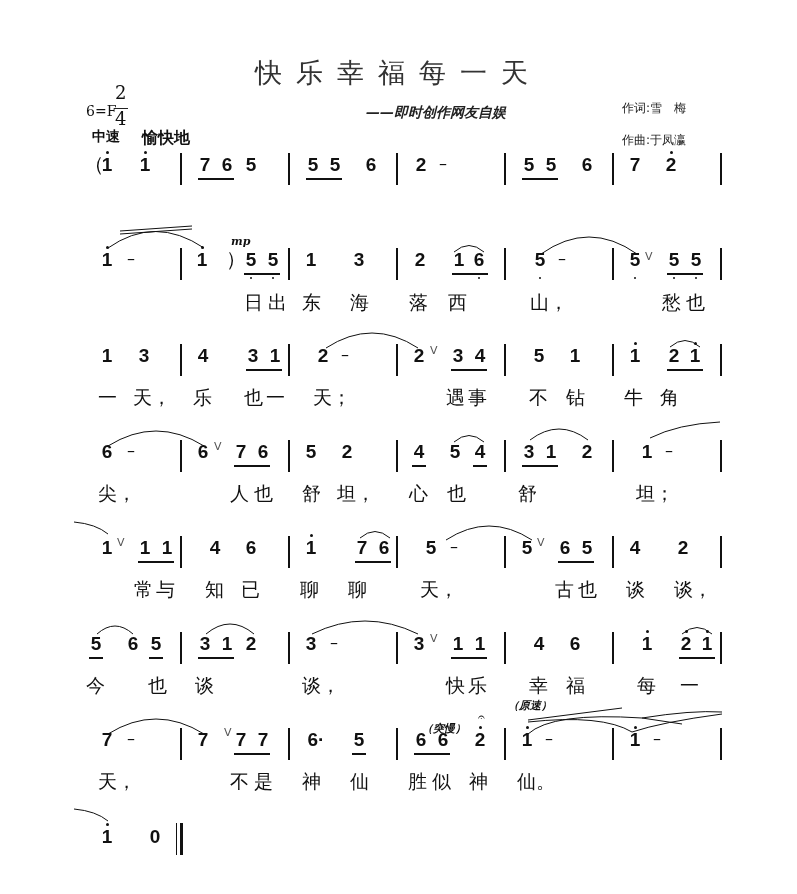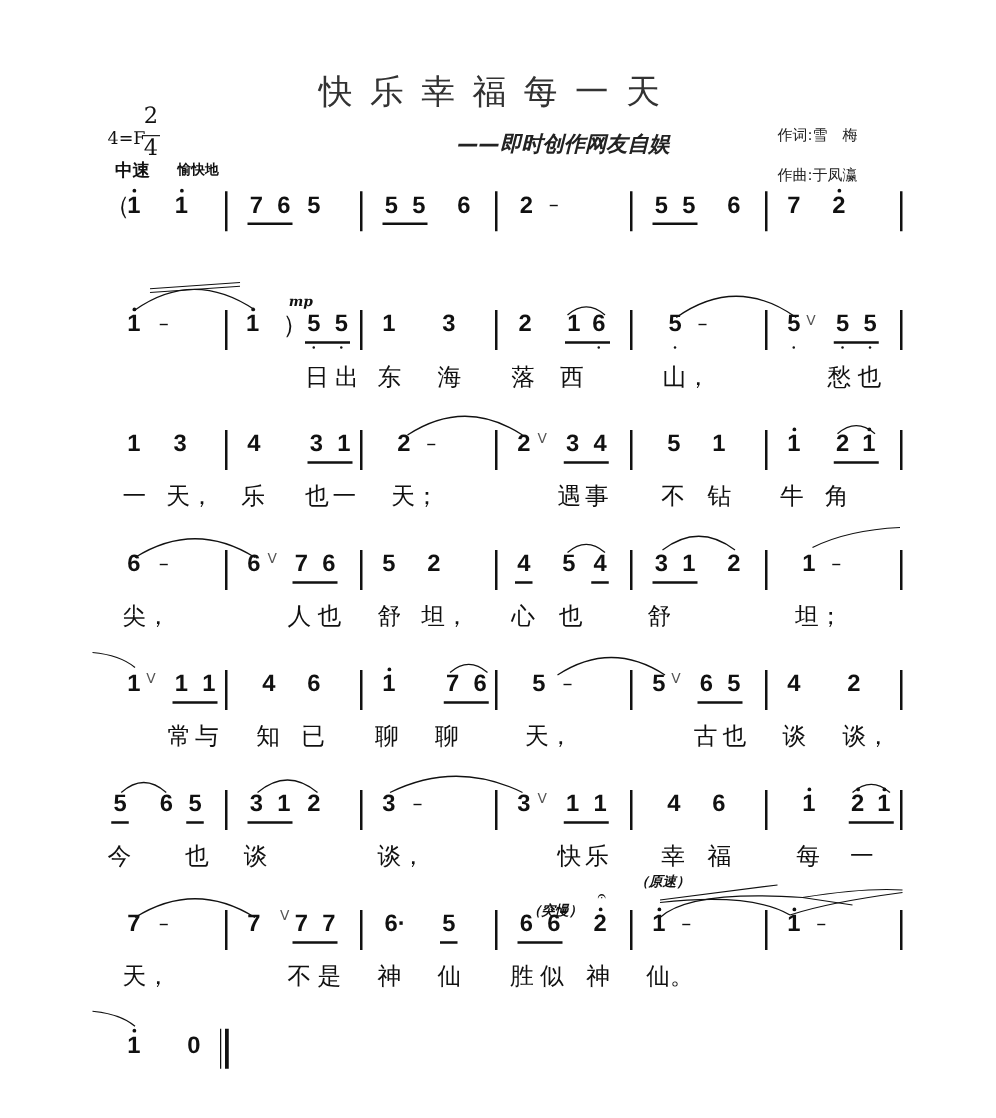"4=F" div.abs { text: 4 -> 6 }
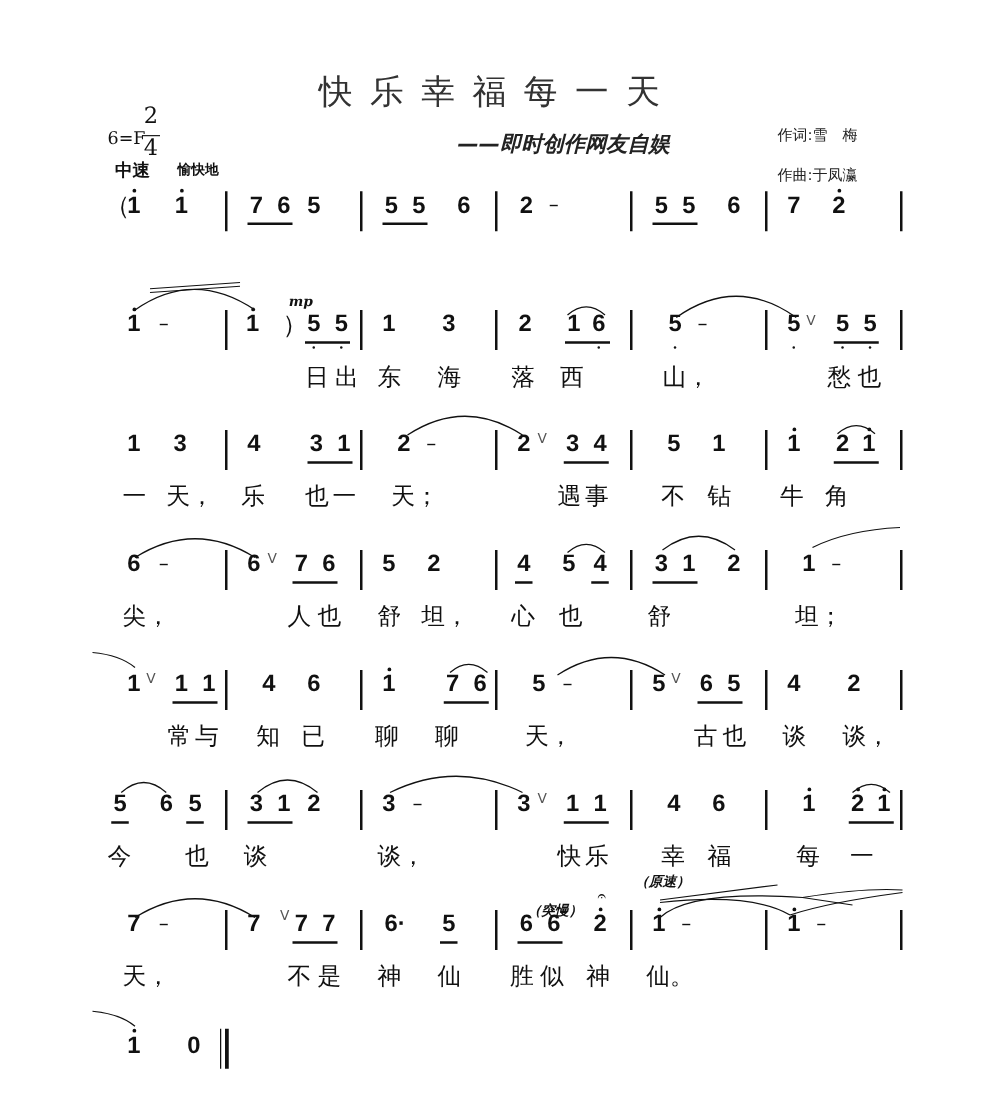"——即时创作网友自娱" .source { font-size: 17px -> 14px }
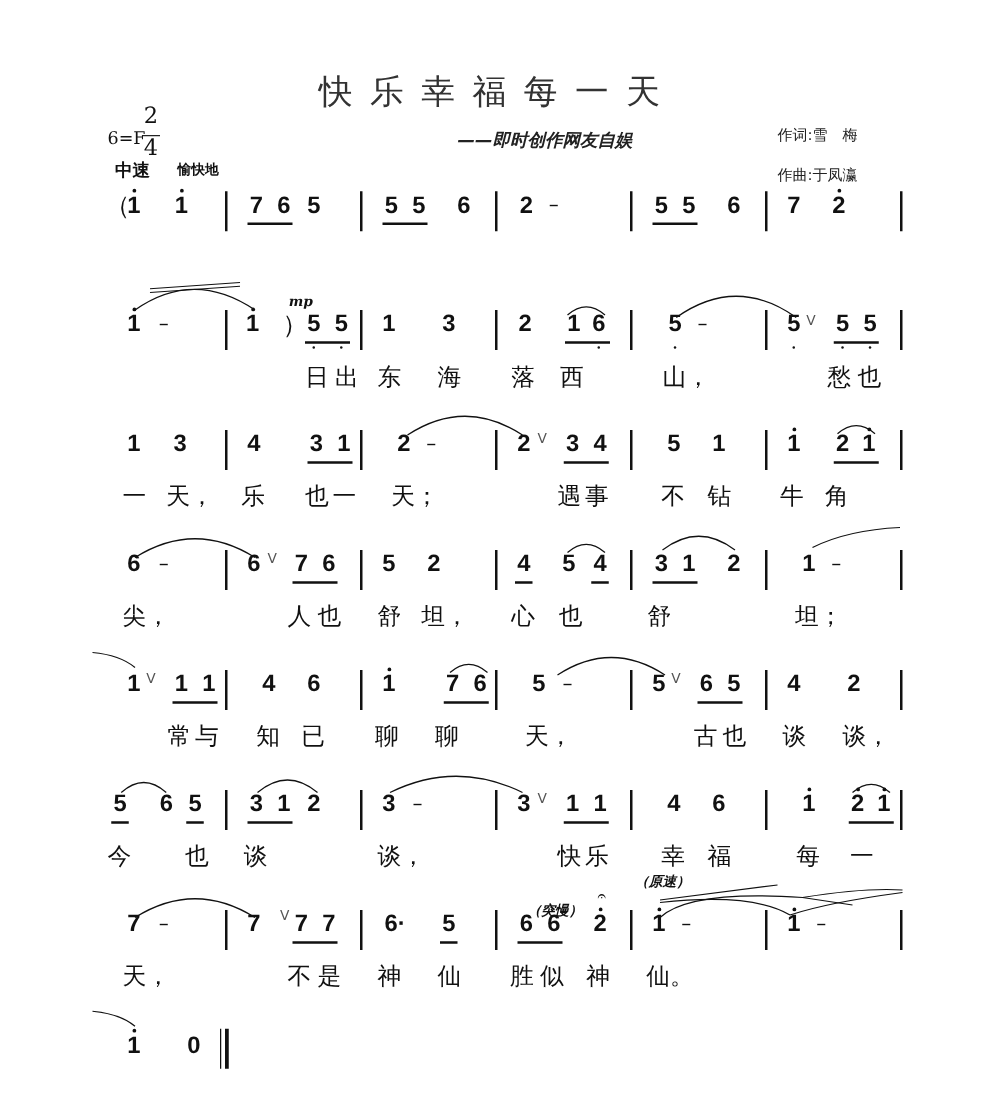"愉快地" .mood { font-size: 11px -> 16px }
